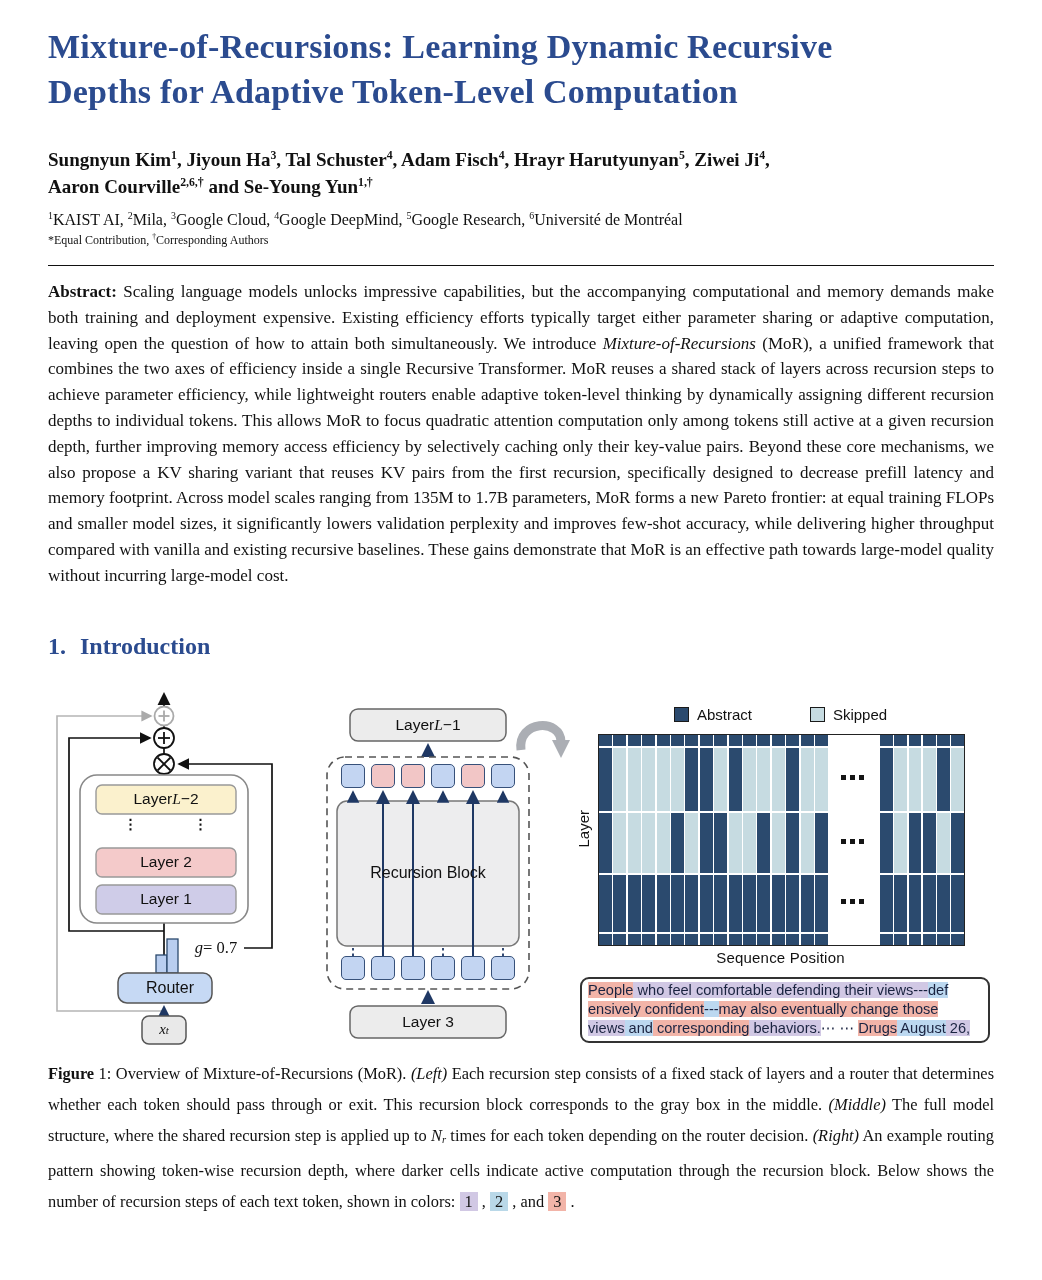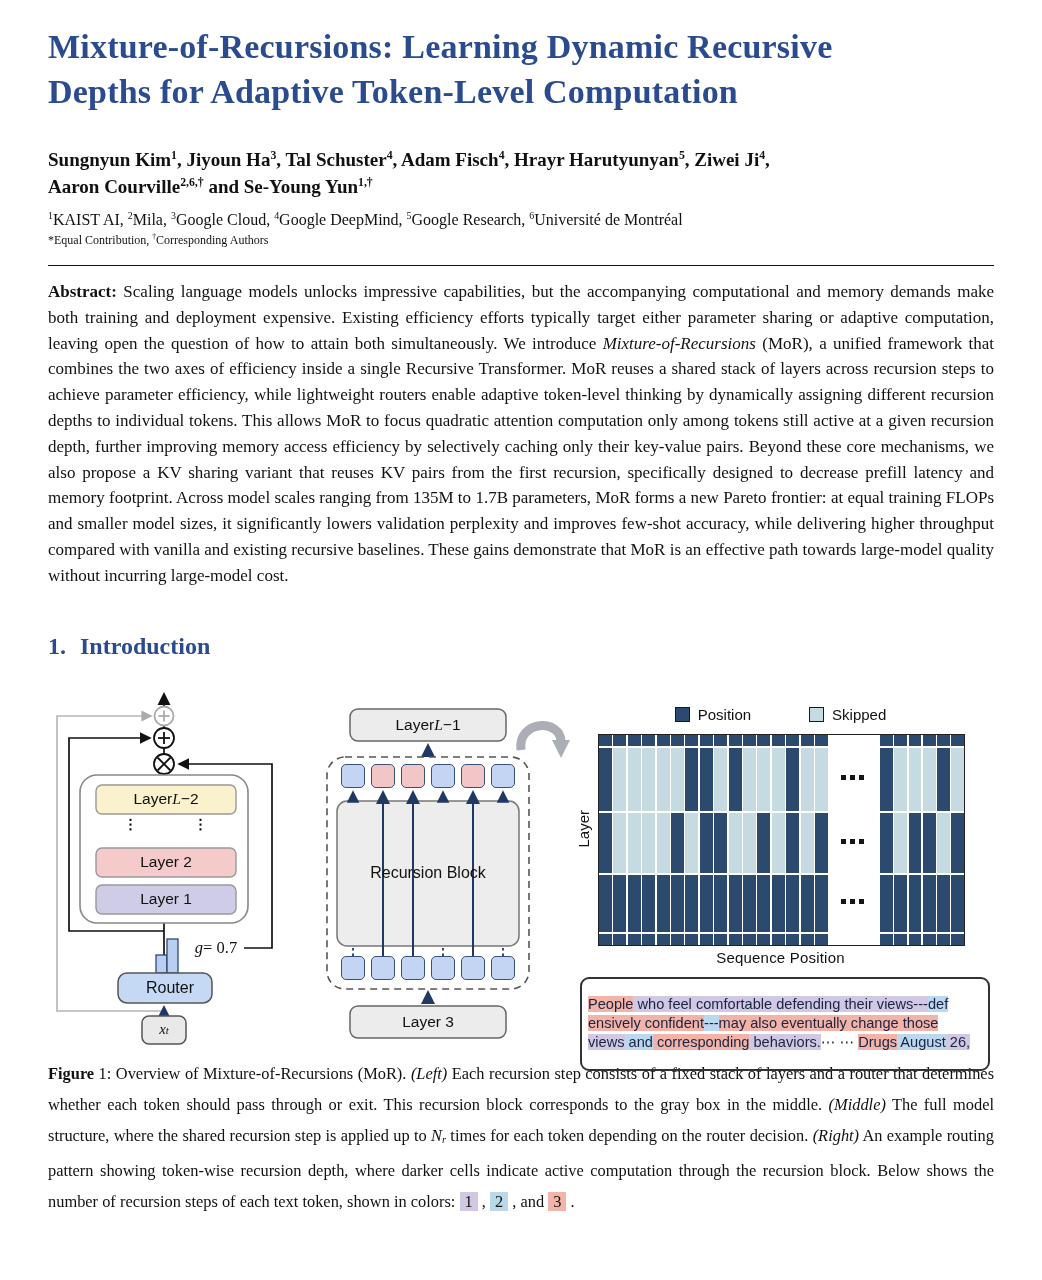"Position" span { text: Position -> Abstract }
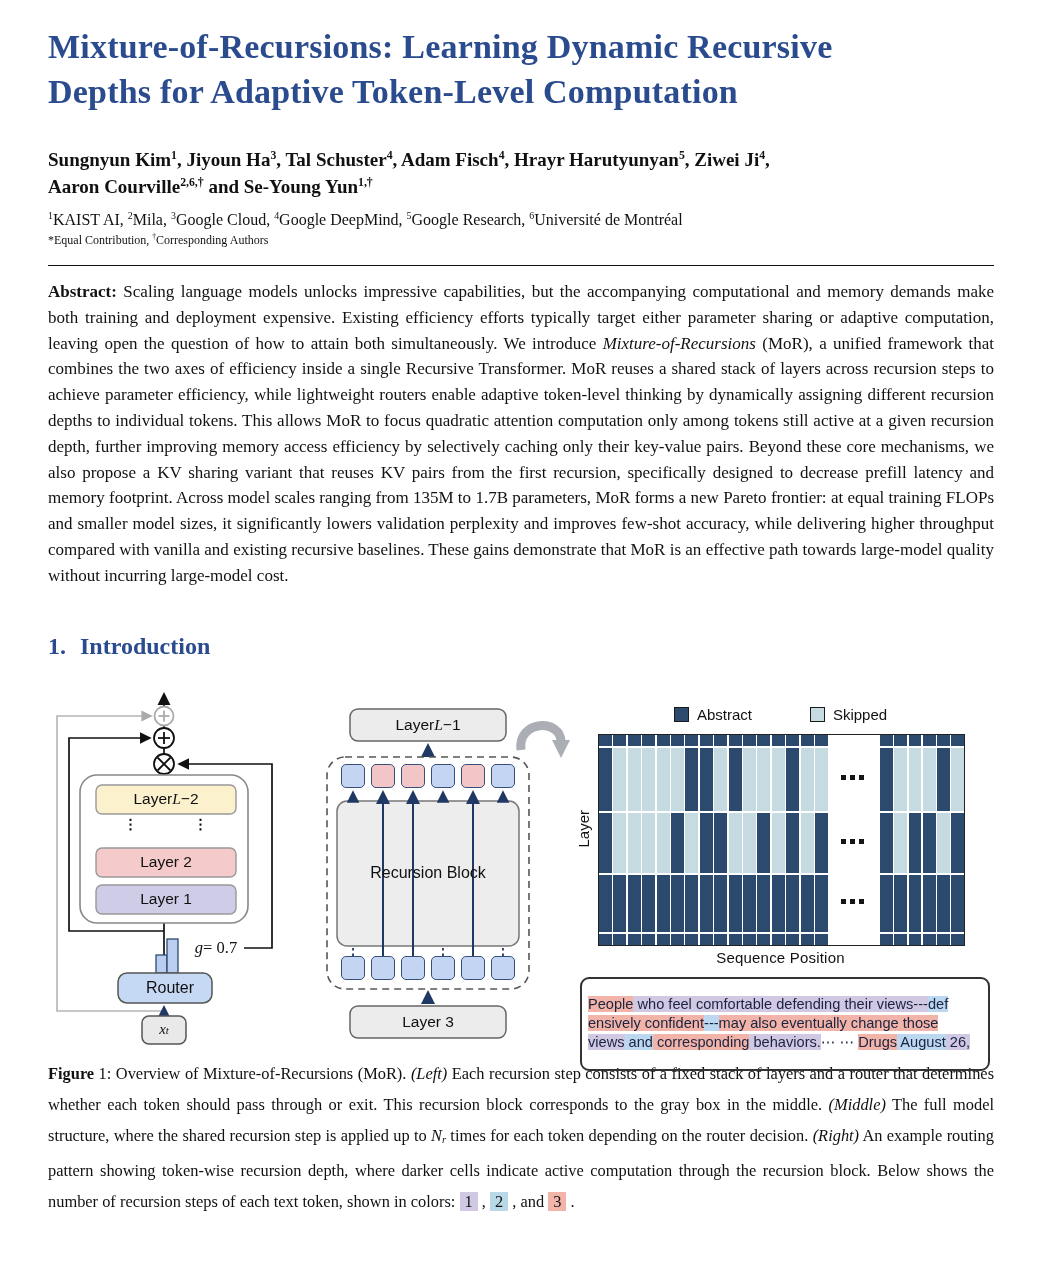"People who feel comfortable defending" #tokenbox { padding: 16px 6px -> 2px 6px }
